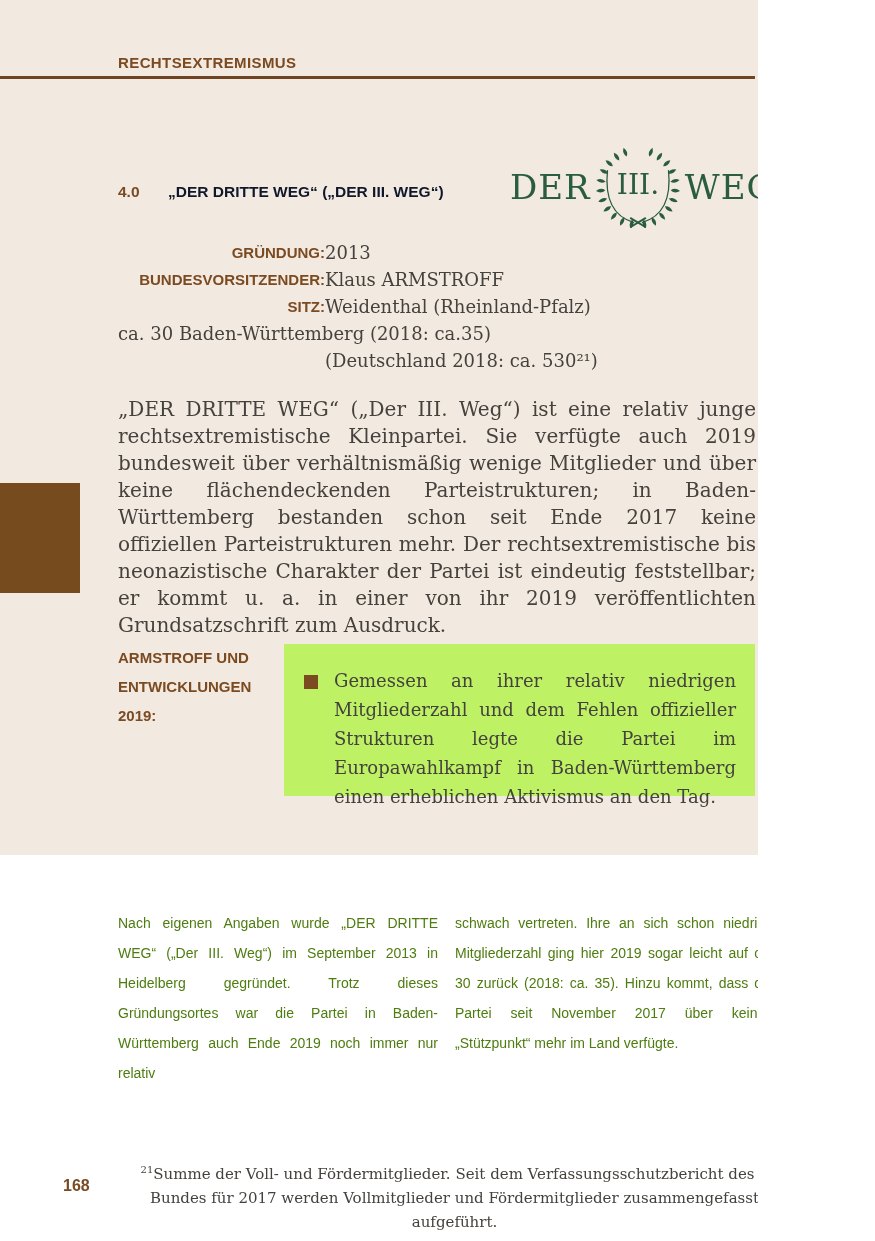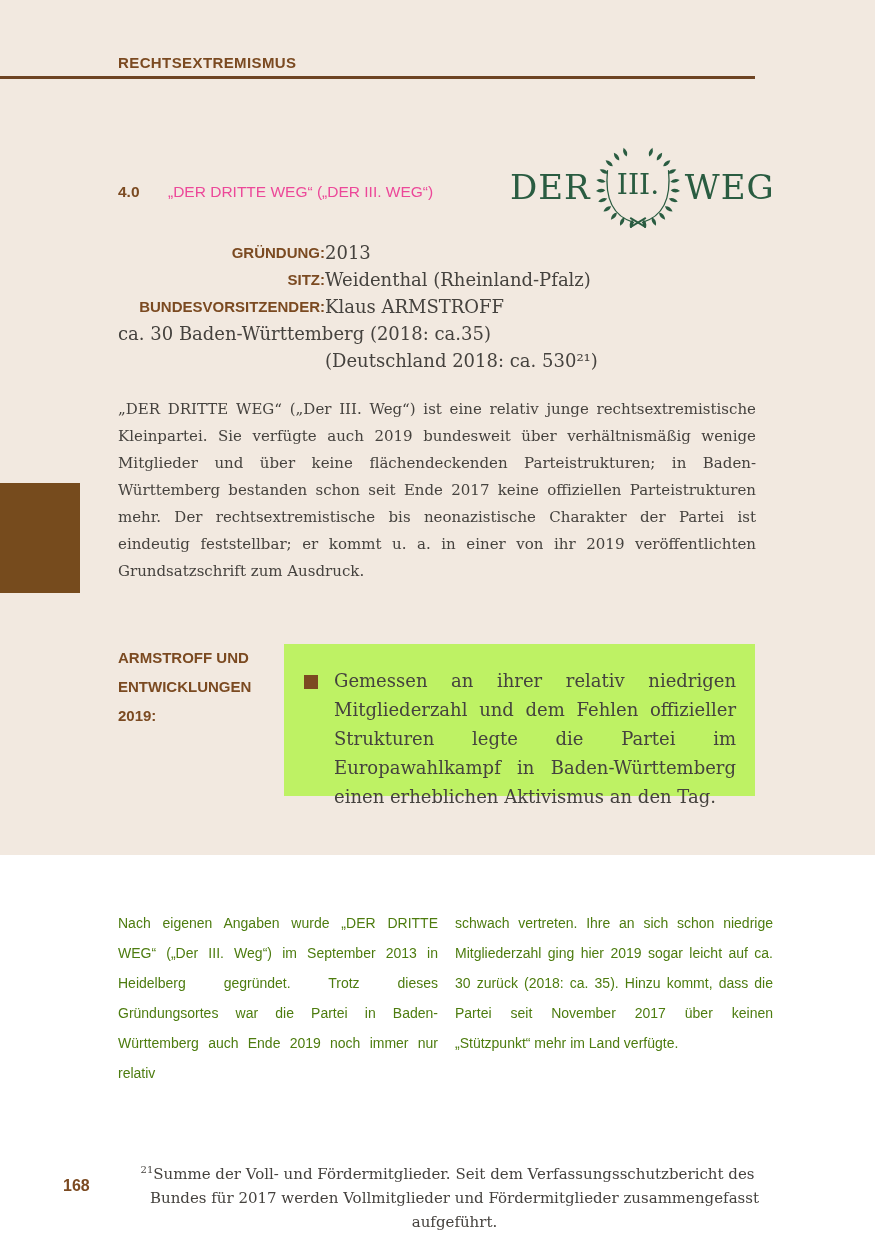"RECHTSEXTREMISMUS" .page { width: 875px -> 758px }
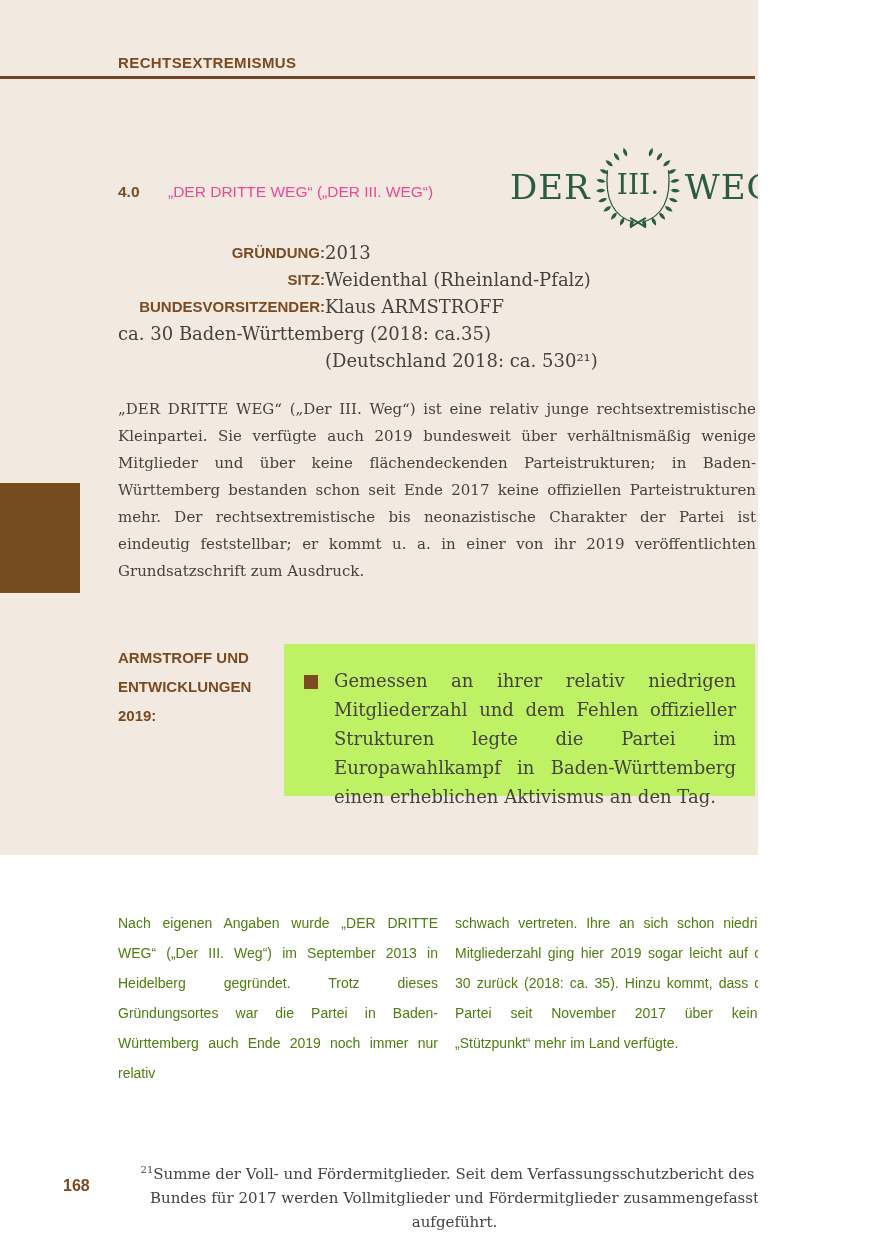"„DER DRITTE WEG“ („DER III. WEG“)" .sec-title { color: #ec4899 -> #0f172a; font-weight: normal -> bold }
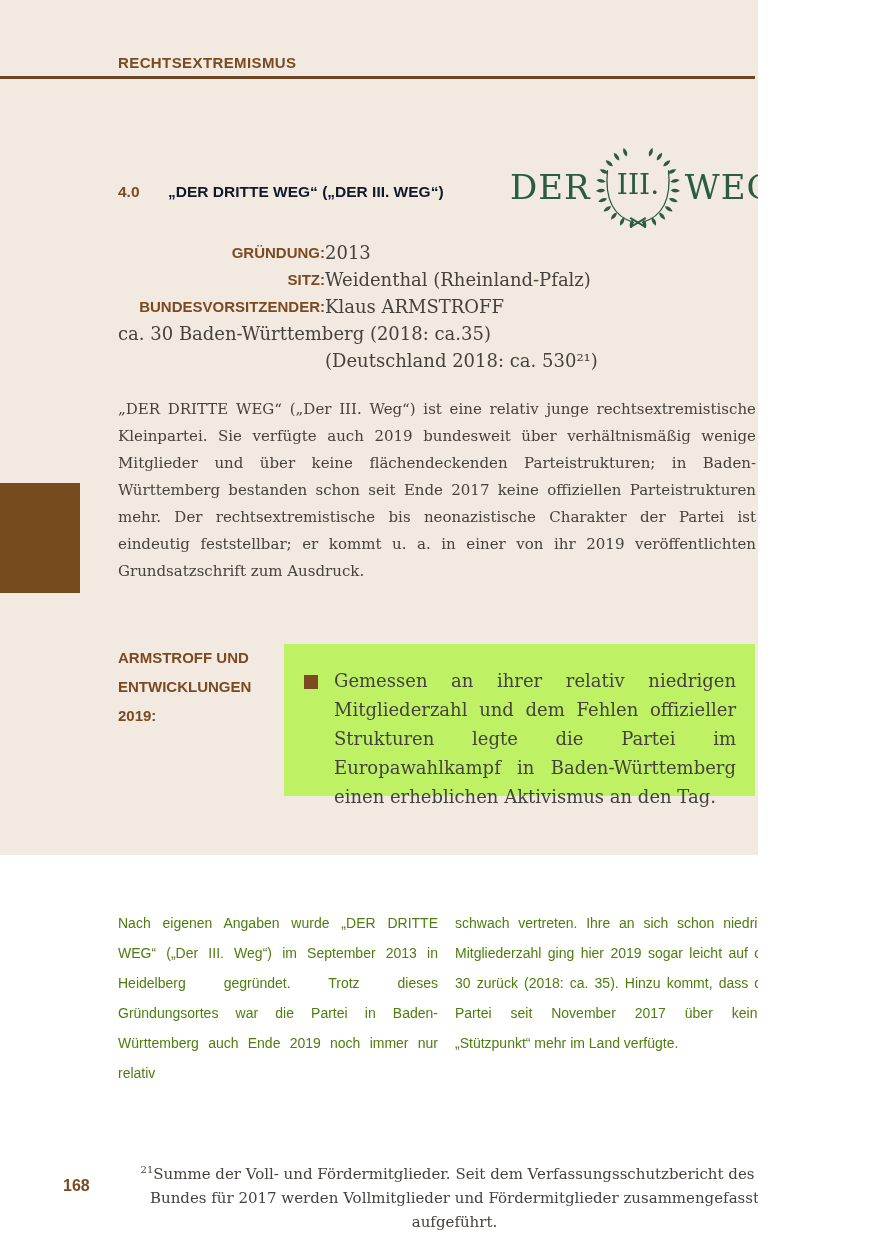"SITZ:" div.info-row { order: before "BUNDESVORSITZENDER:" -> after "BUNDESVORSITZENDER:" }
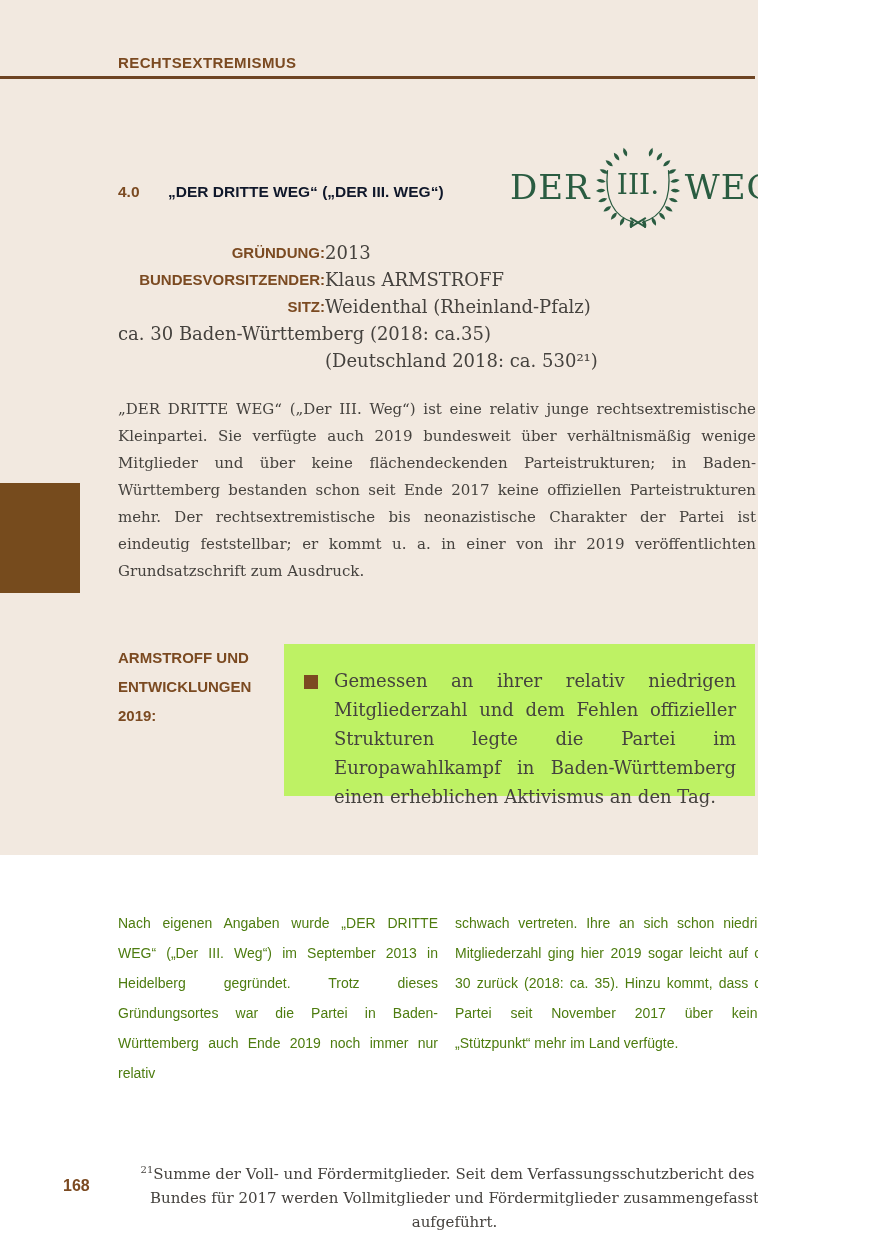"„DER DRITTE WEG“ („Der III. Weg“) ist" .intro { font-size: 15px -> 20px }
